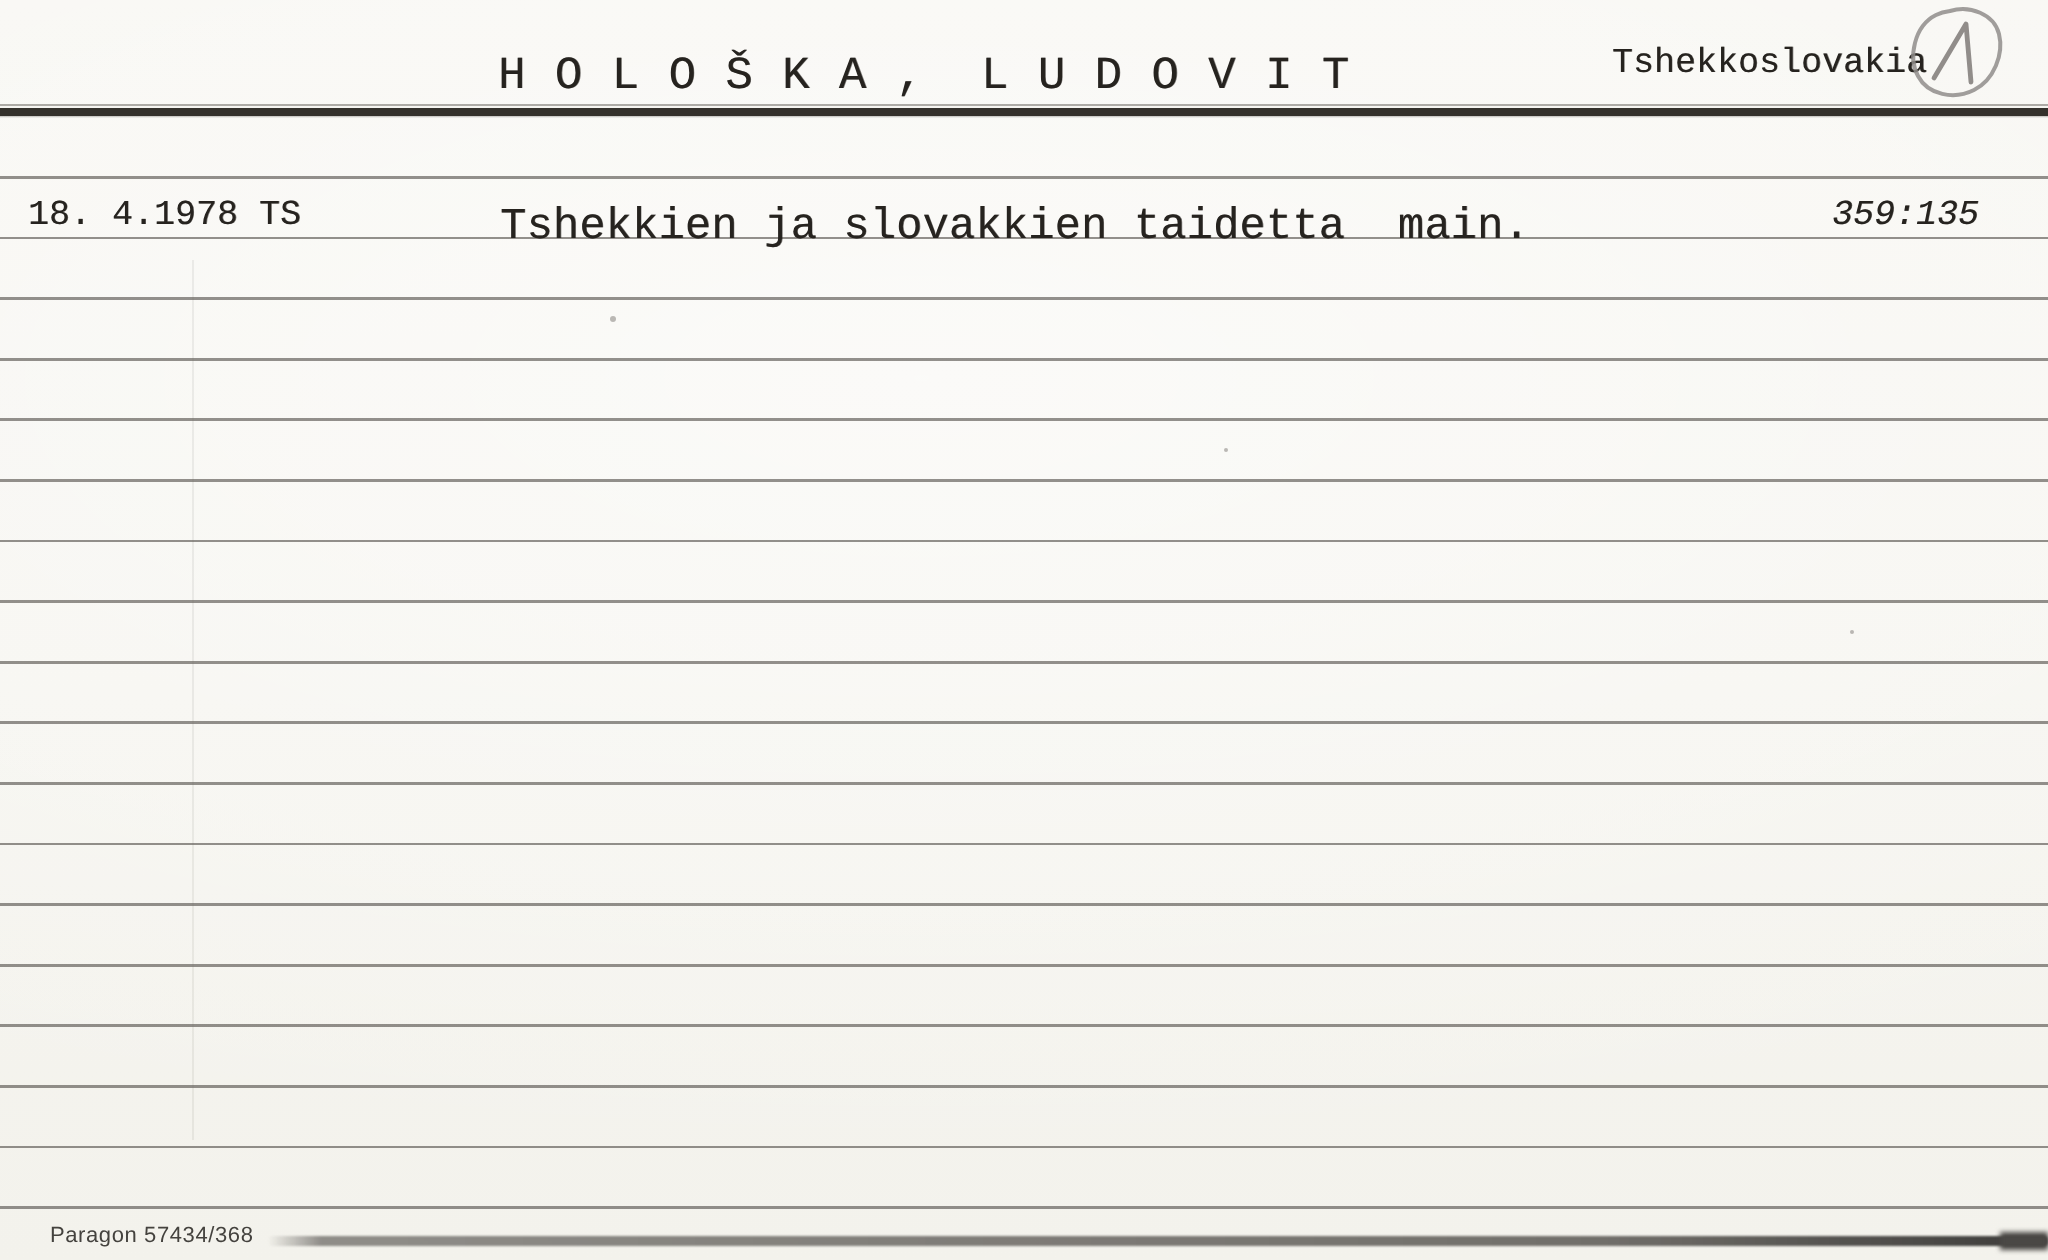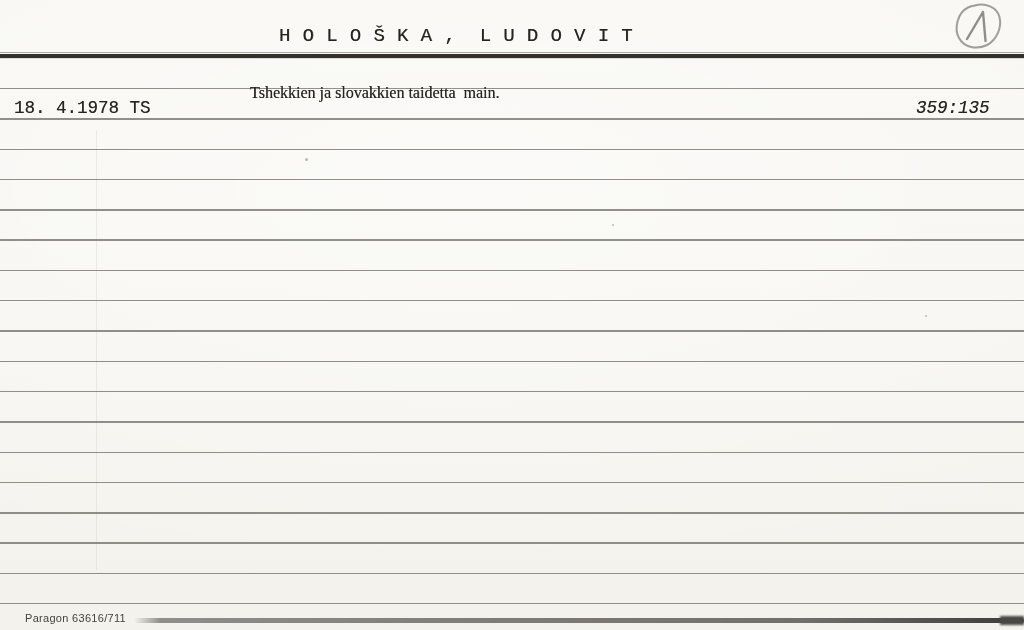"H O L O Š" .heading { font-size: 19px -> 23px; margin-left: 30px -> none }
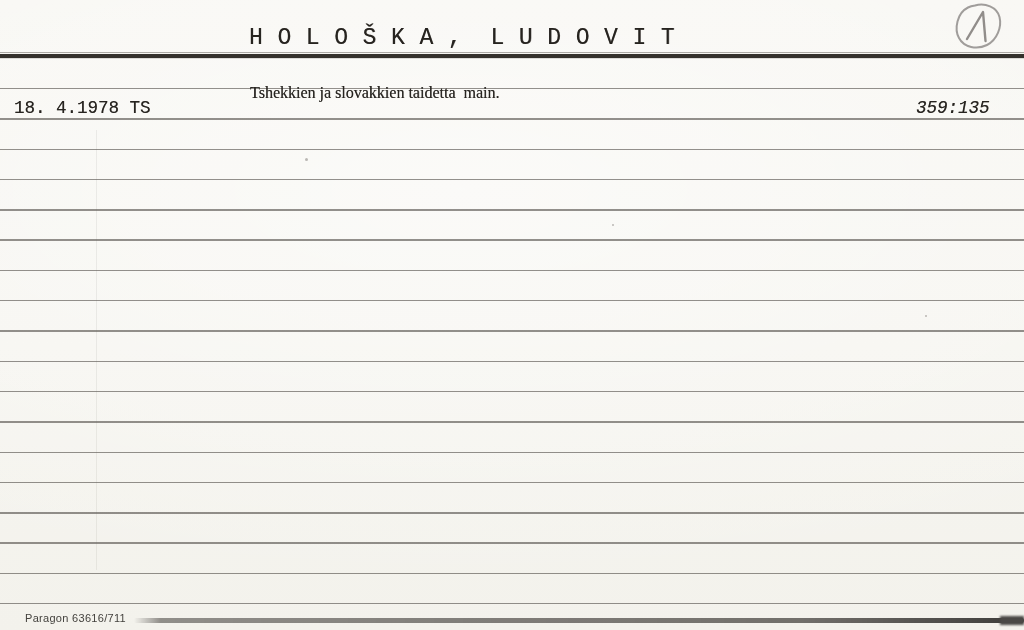"Tshekkoslovakia" div.typed { html: none -> <div>Tshekkoslovakia</div> }
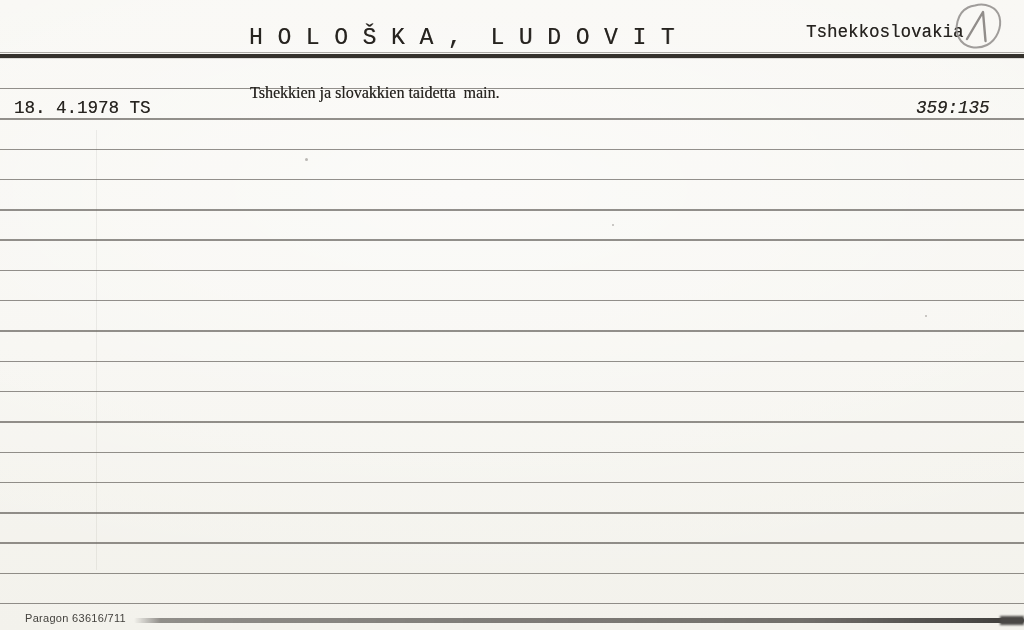"Tshekkien ja slovakkien taidetta main." .entry-title { font-family: Liberation Serif, serif -> none; font-size: 16px -> 22px; top: 84px -> 102px }
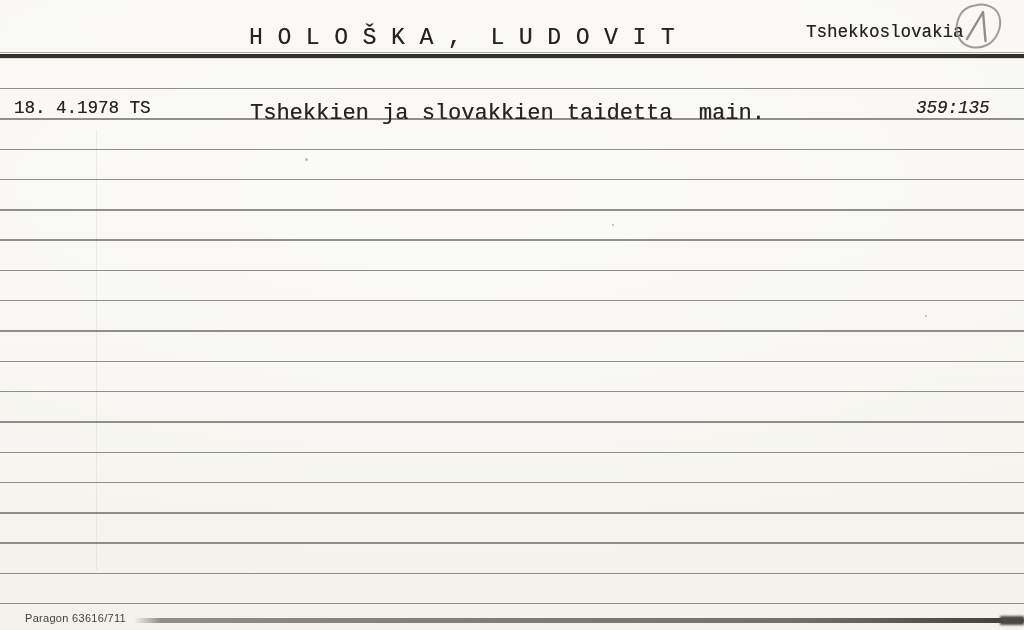"Paragon 63616/711" div.imprint { text: 63616/711 -> 57434/368 }
